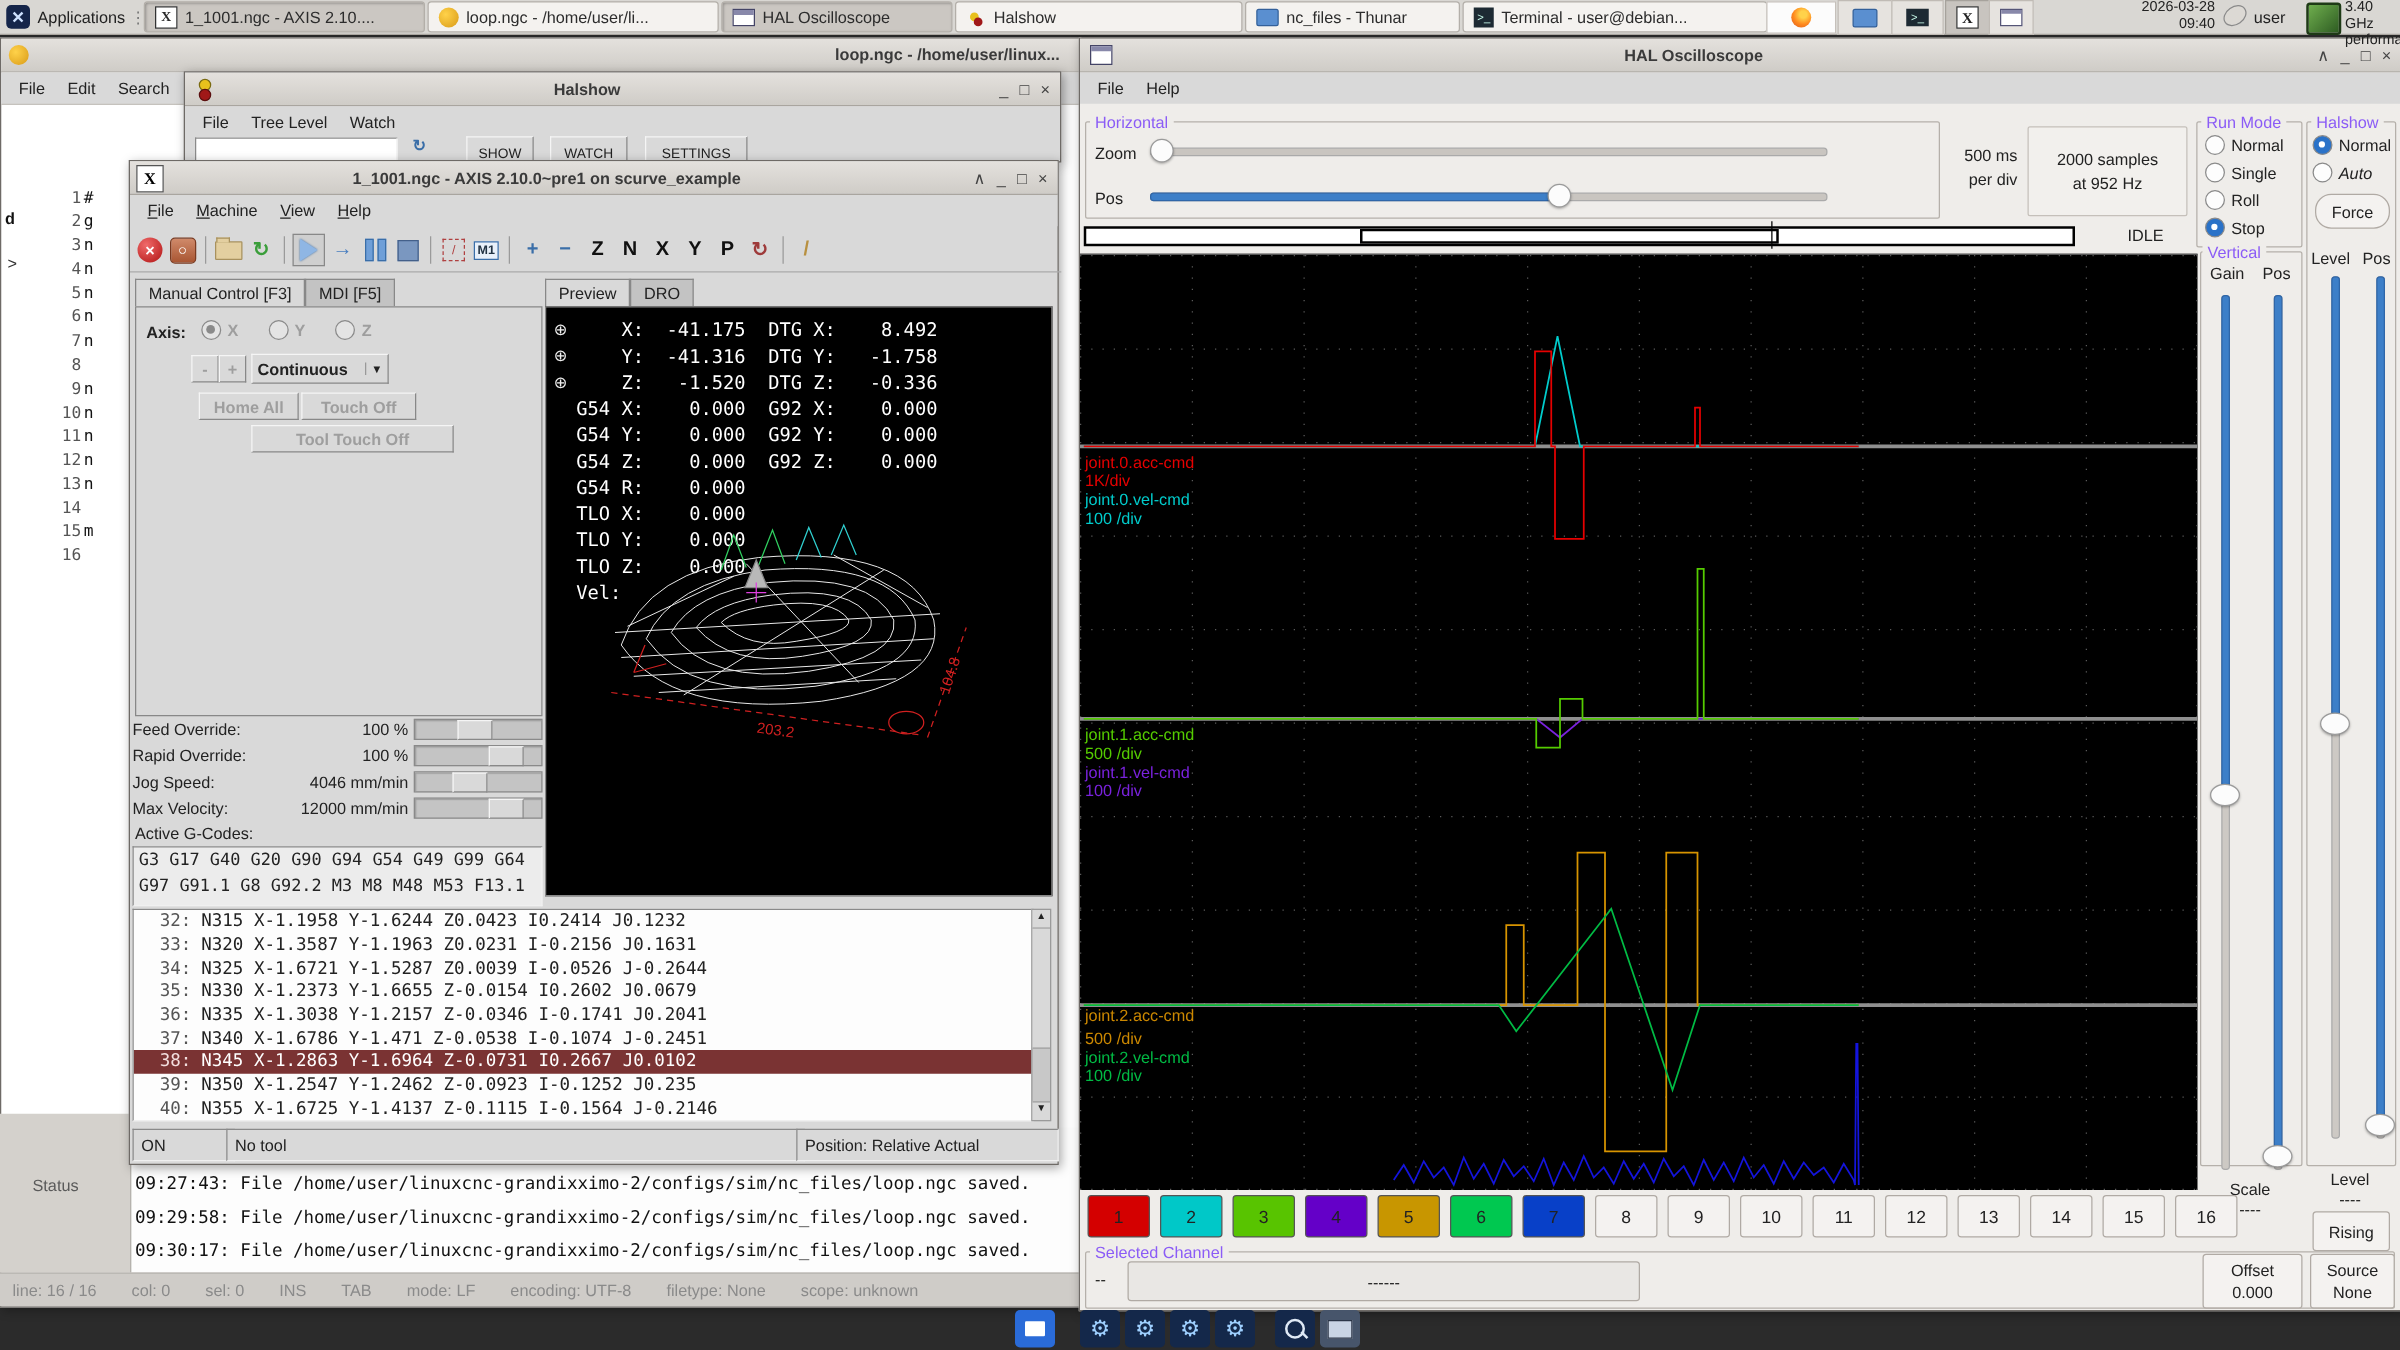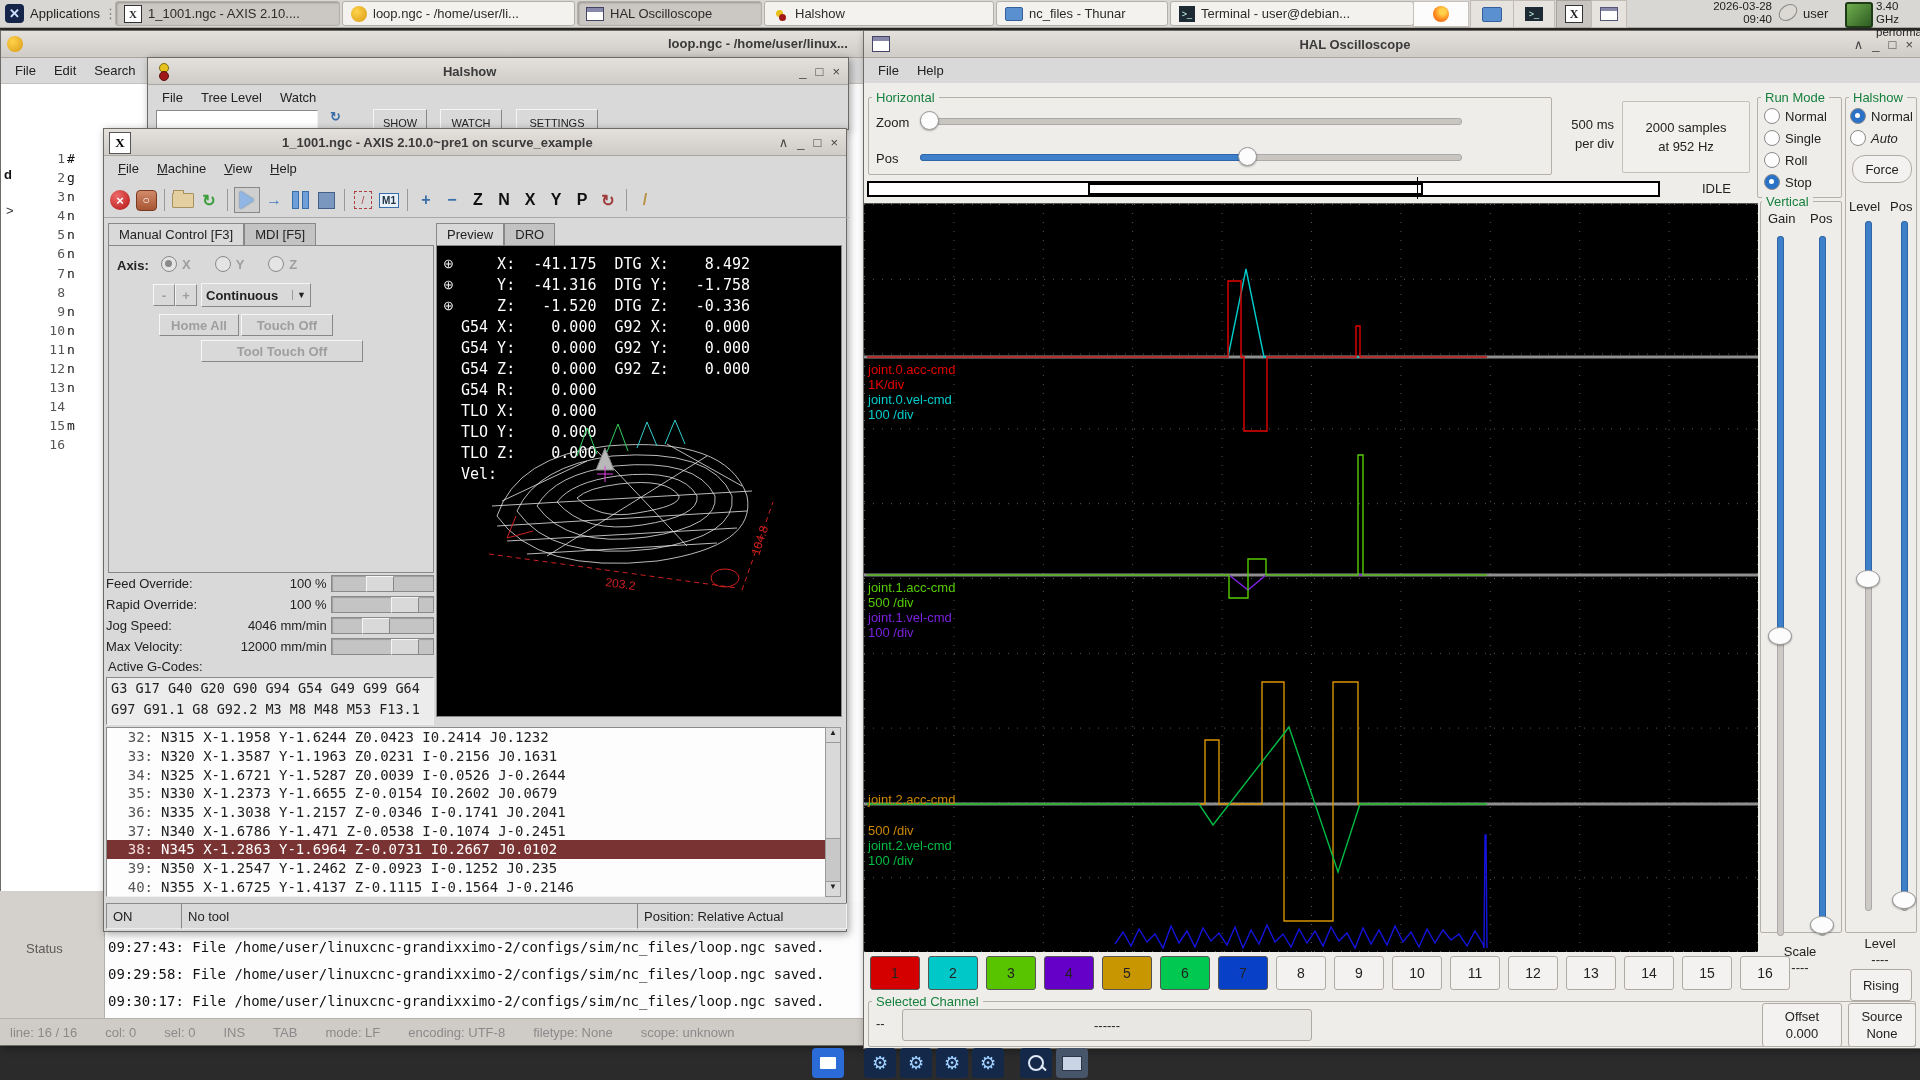"Horizontal" #scope .glabel { color: #15803d -> #8b5cf6 }
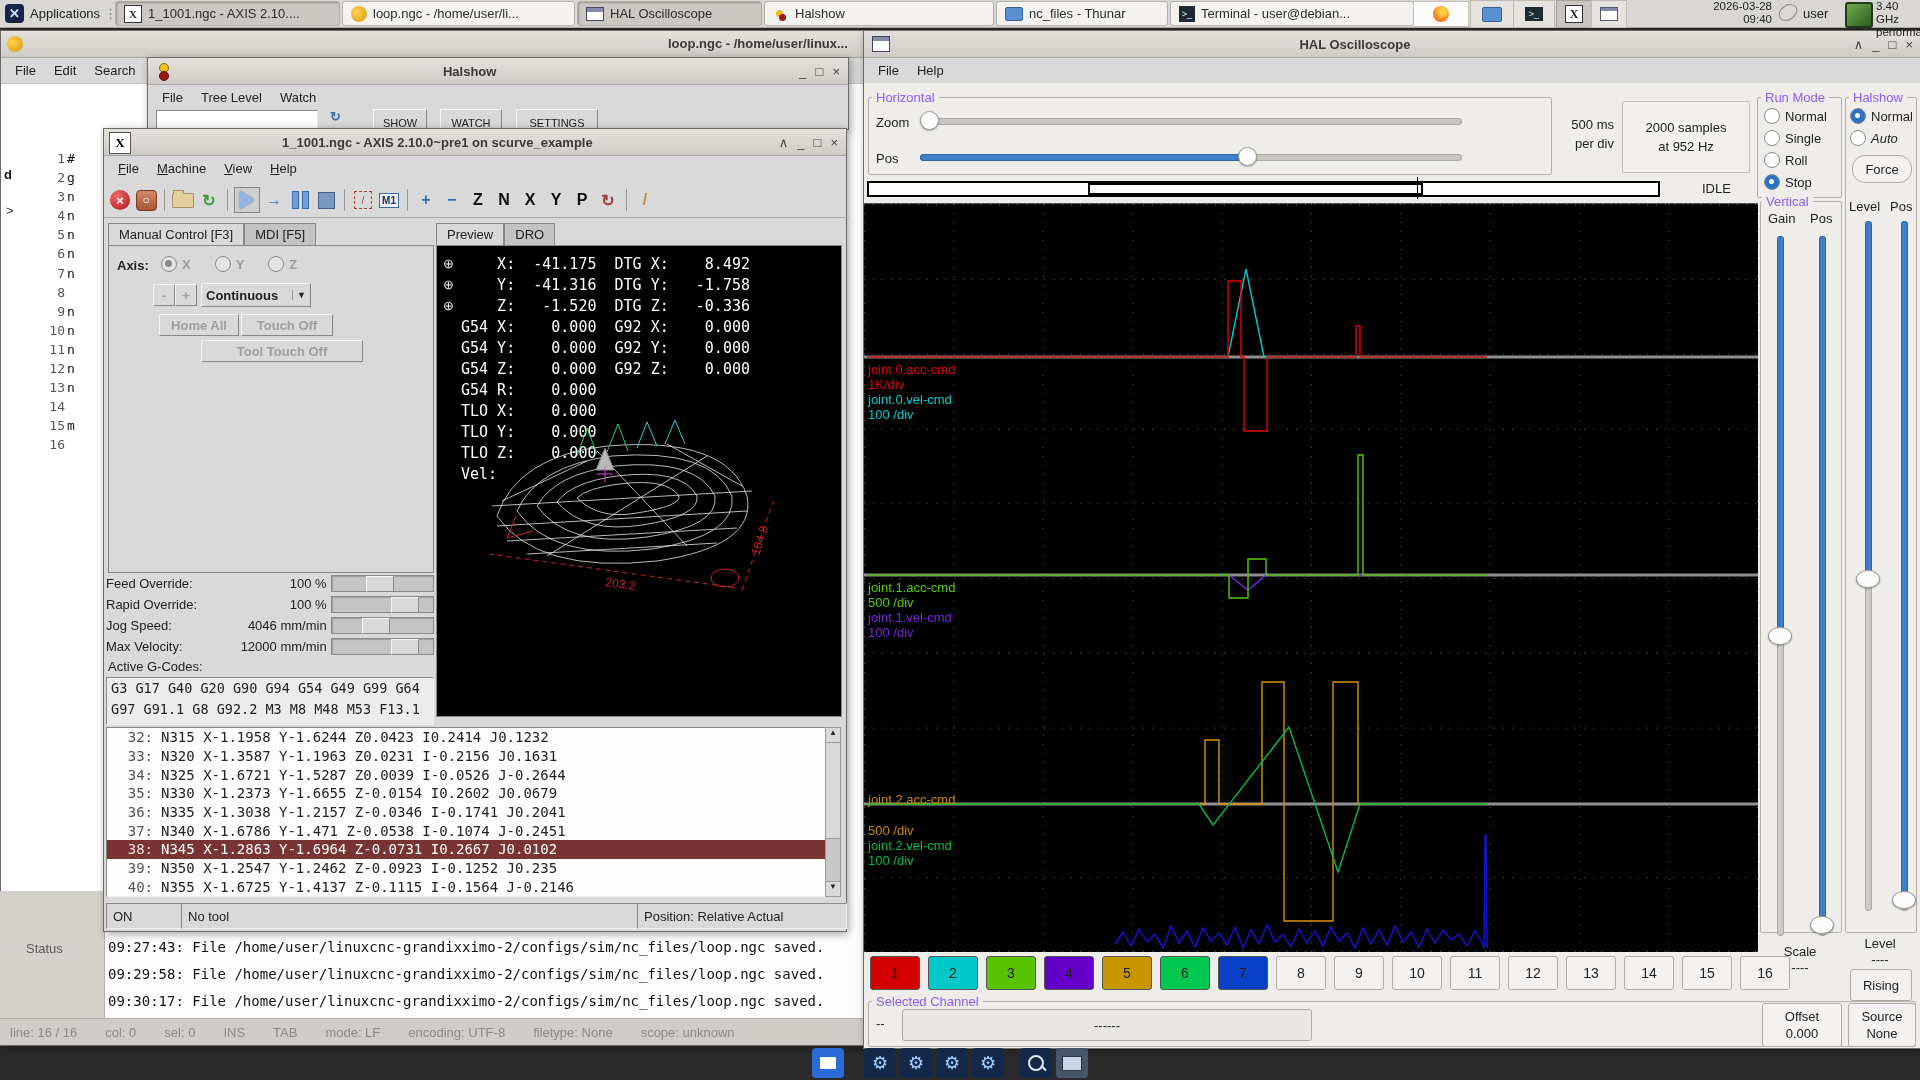"joint.2.acc-cmd" div.tracelabel { top: 588px -> 601px }
